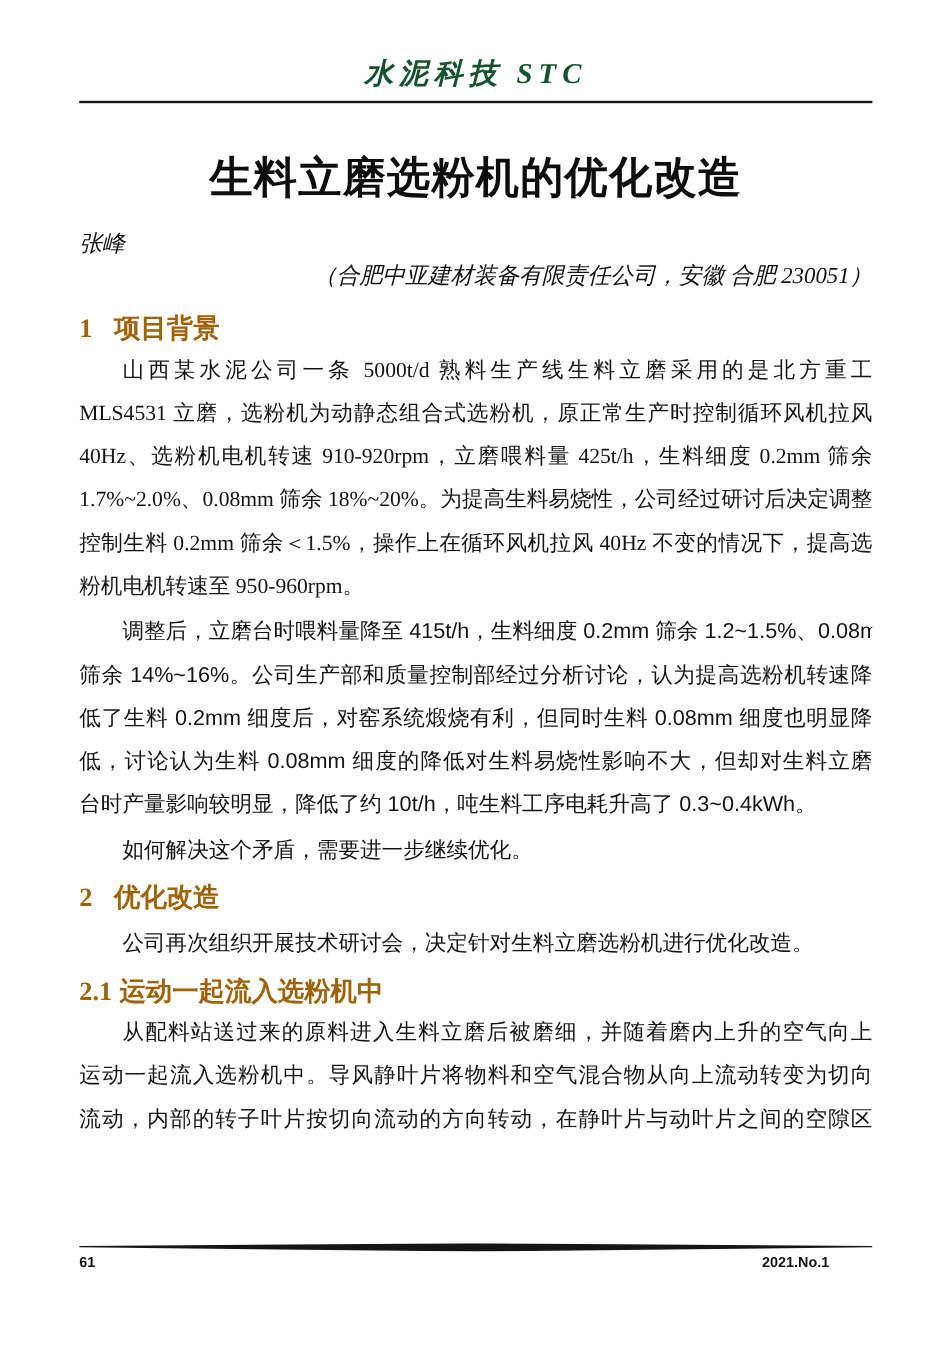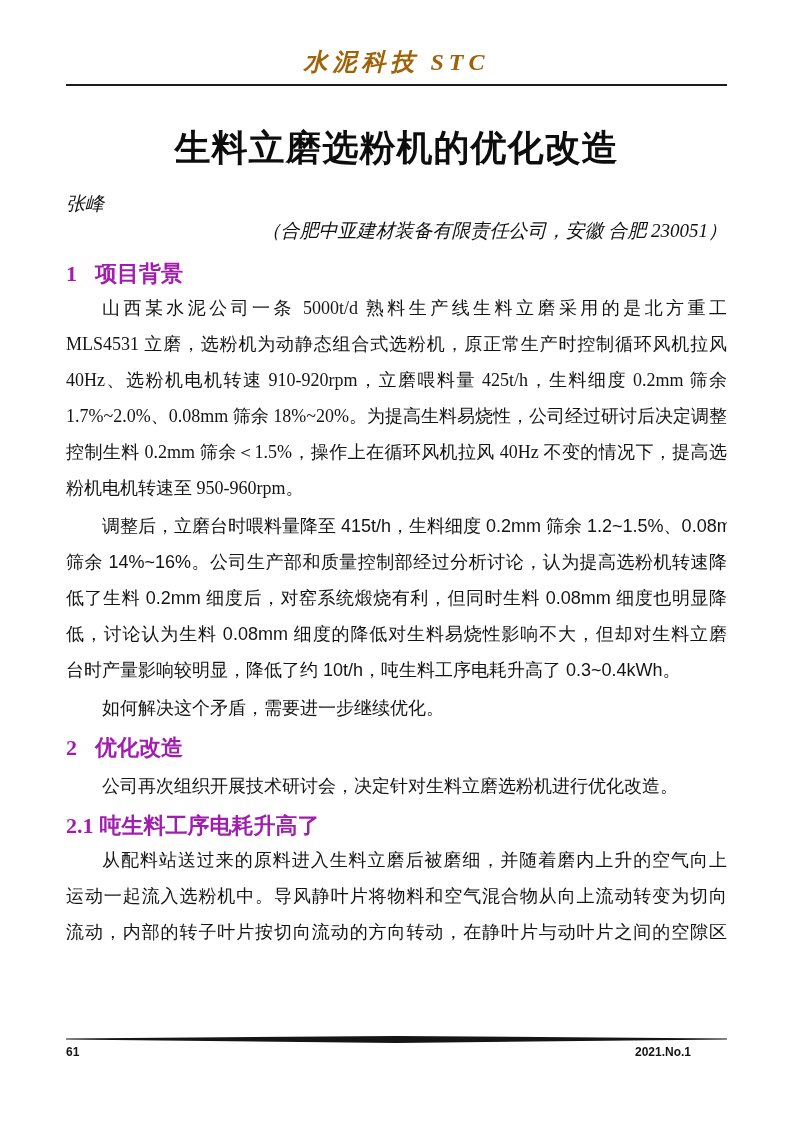"水泥科技 STC" .journal { color: #a16207 -> #14532d }
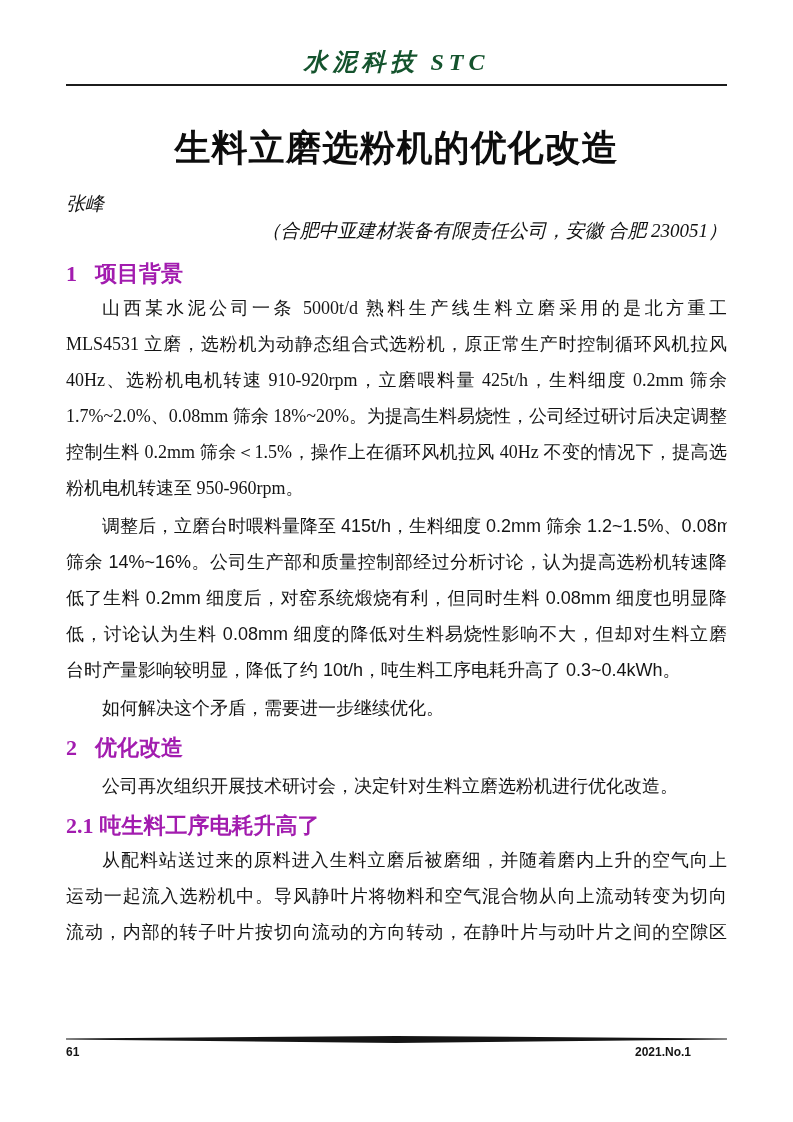"1 项目背景" .h { color: #a21caf -> #a16207 }
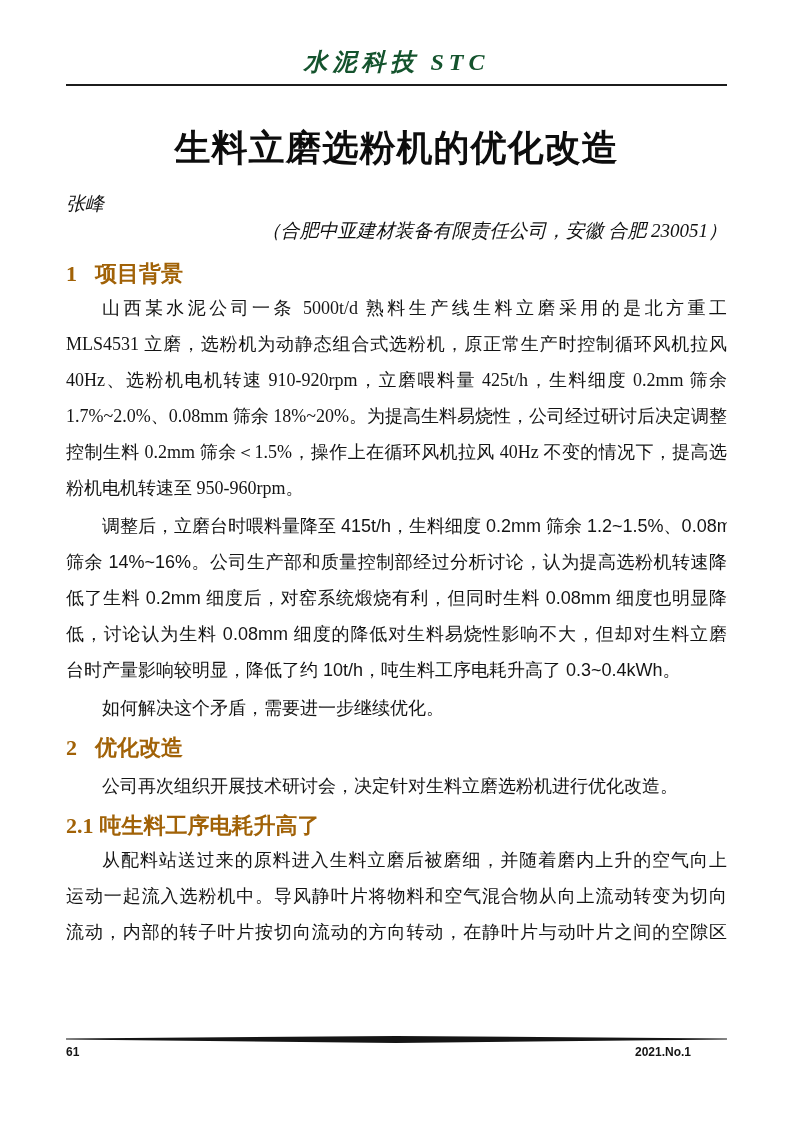"吨生料工序电耗升高了" span { text: 吨生料工序电耗升高了 -> 运动一起流入选粉机中 }
